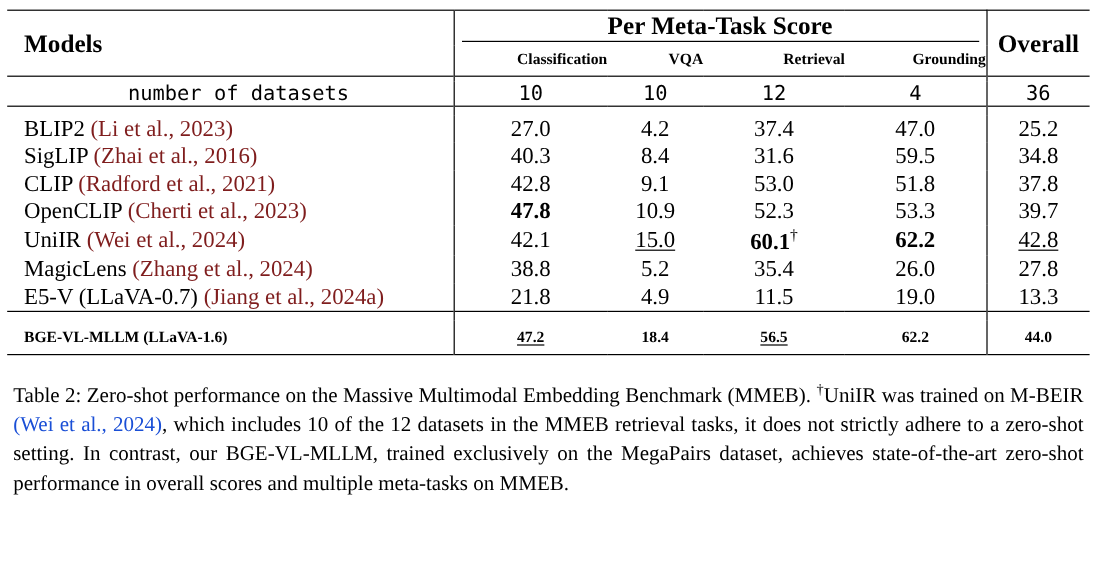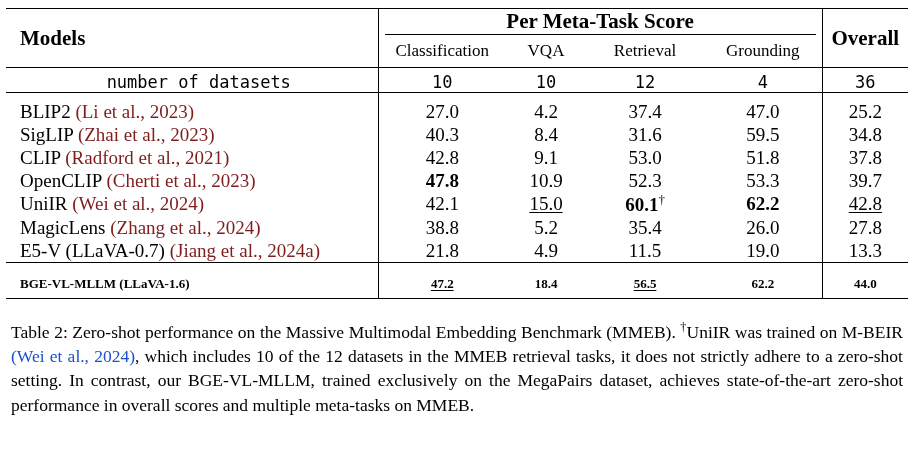"Classification" .subhdr { font-size: 17px -> 13px; font-weight: none -> bold; text-align: center -> right }
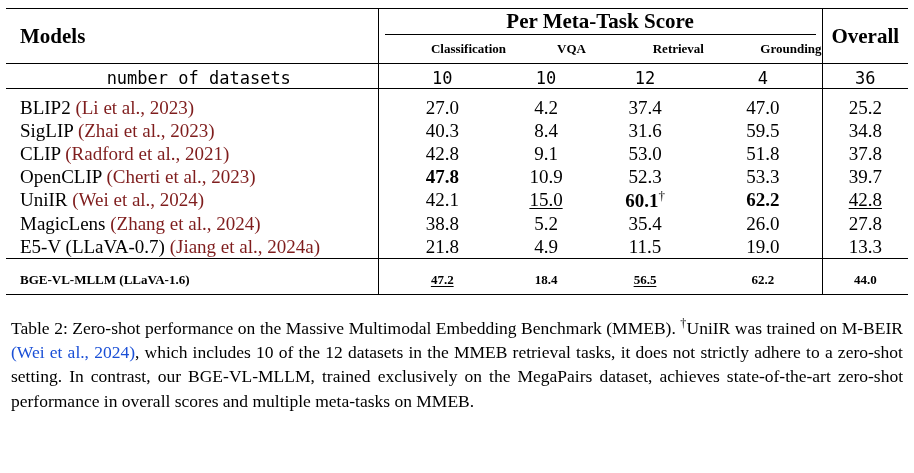"(Zhai et al., 2023)" span.cite { text: 2023 -> 2016 }
